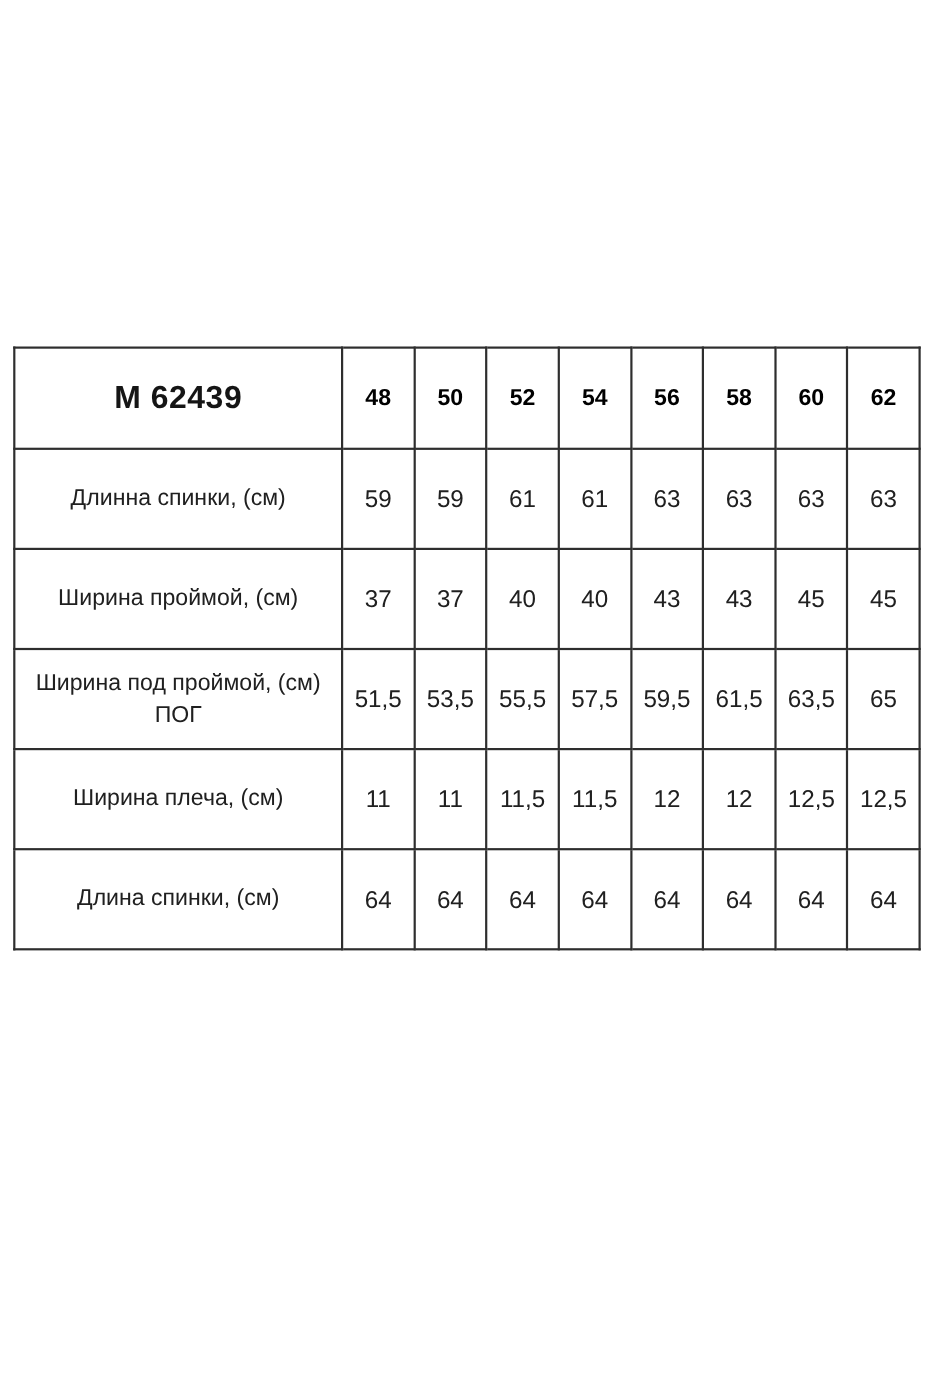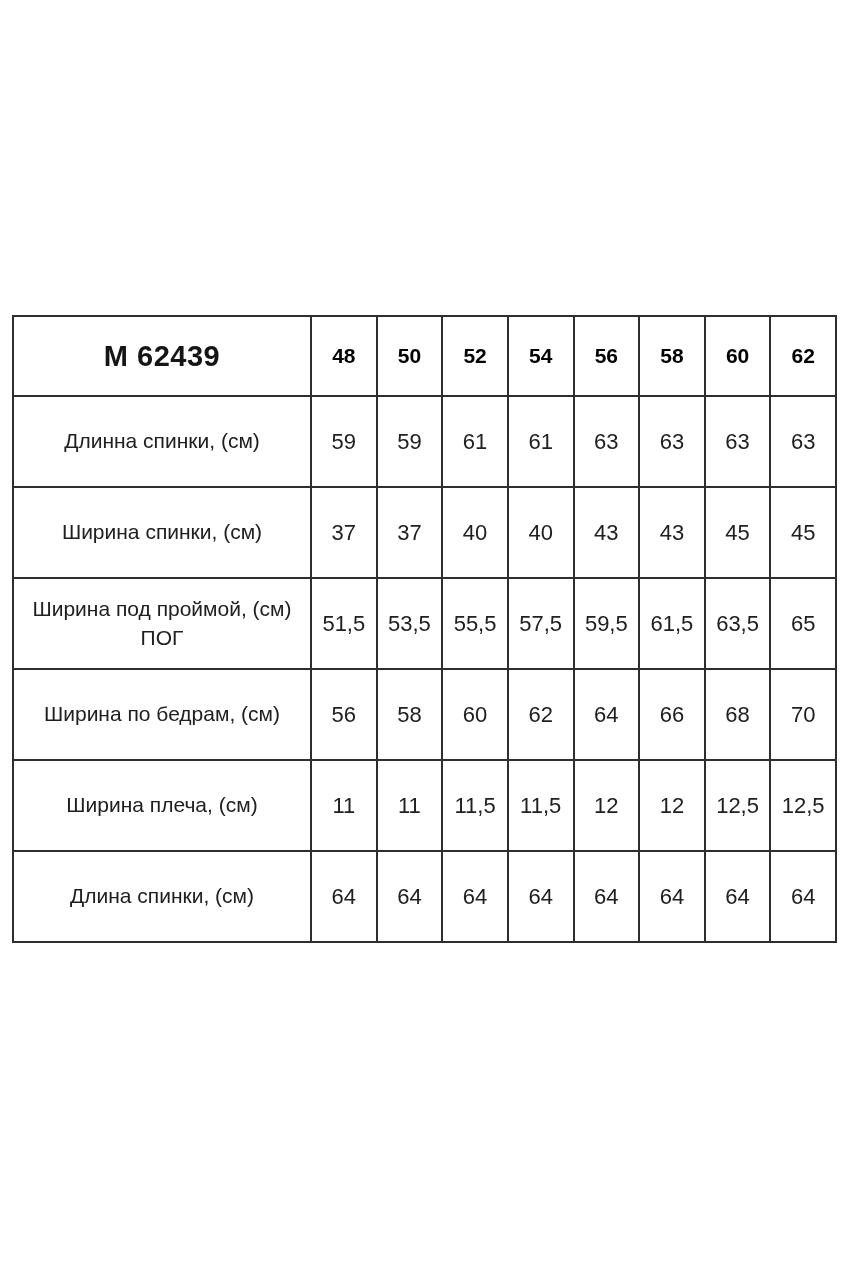"М 62439" tr.header-row { height: 80px -> 92px }
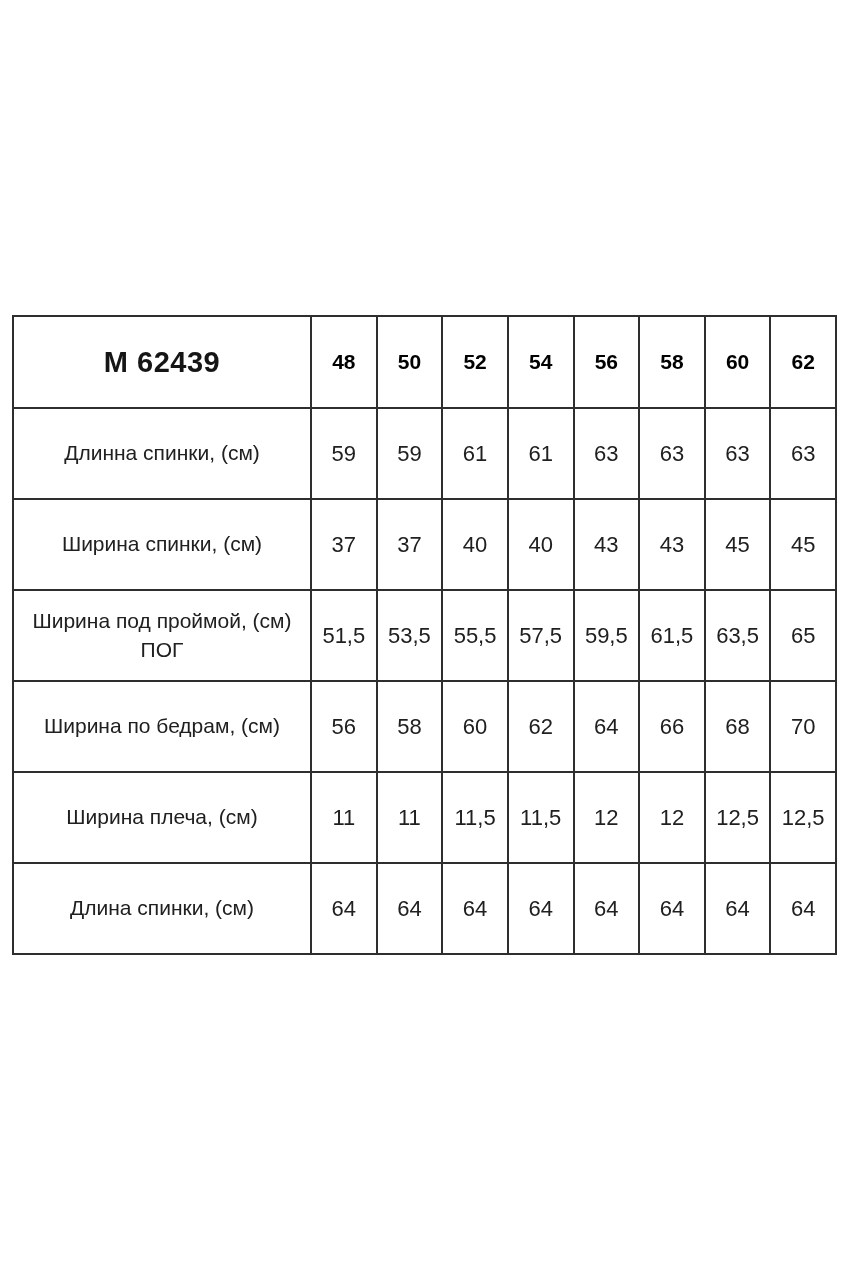"Ширина спинки, (см)" span.label-line { text: спинки -> проймой }
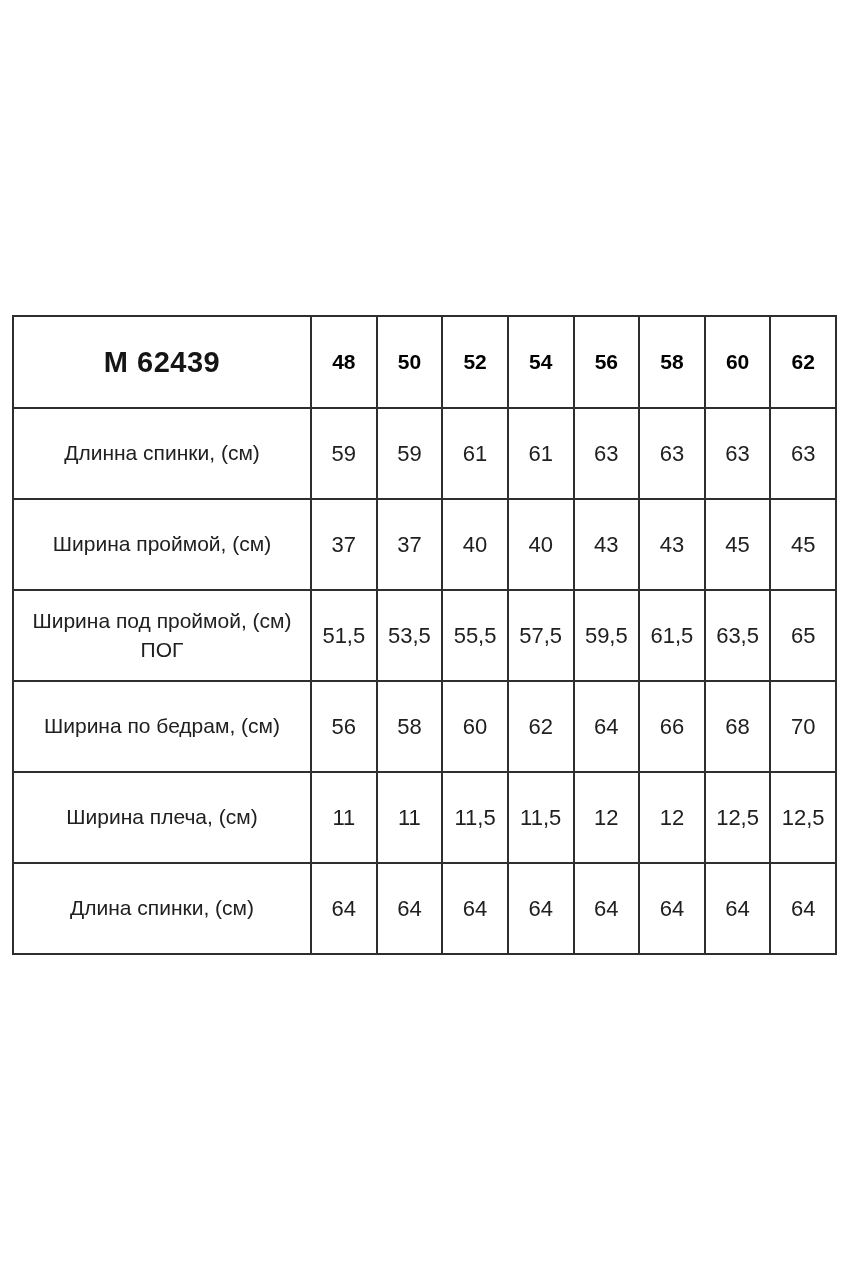"Ширина по бедрам, (см)" tr.data-row { html: <tr> <td> <span>Ширина по бедрам, (см)</span> </td> <td>56</td> <td>58</td> <td>60</td> <td>62</td> <td>64</td> <td>66</td> <td>68</td> <td>70</td> </tr> -> none }
